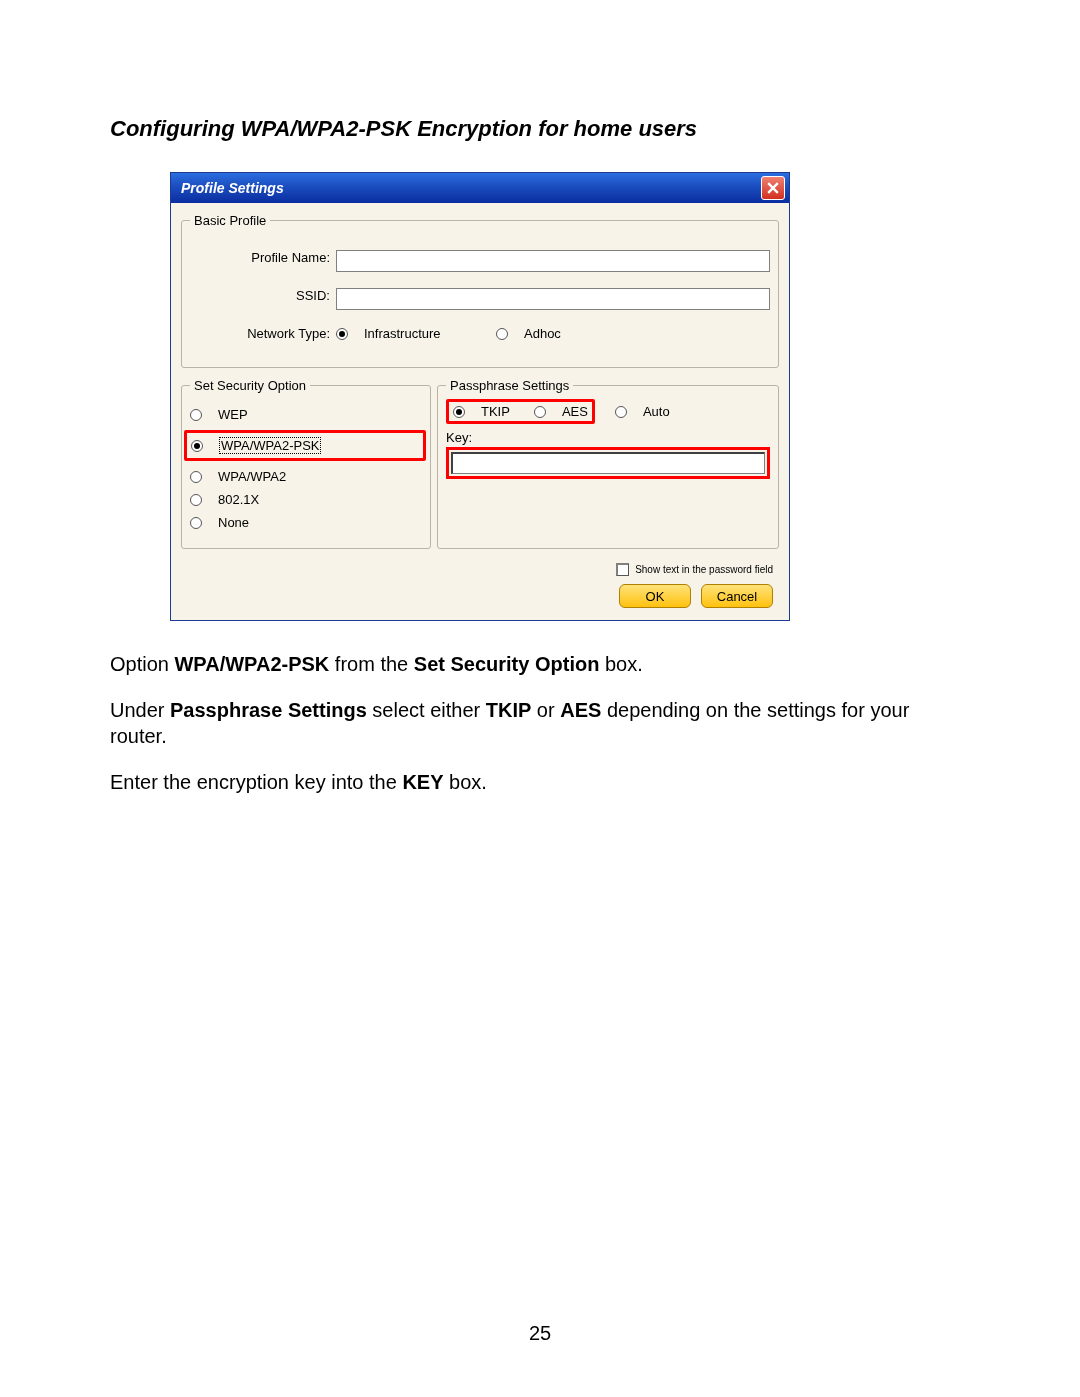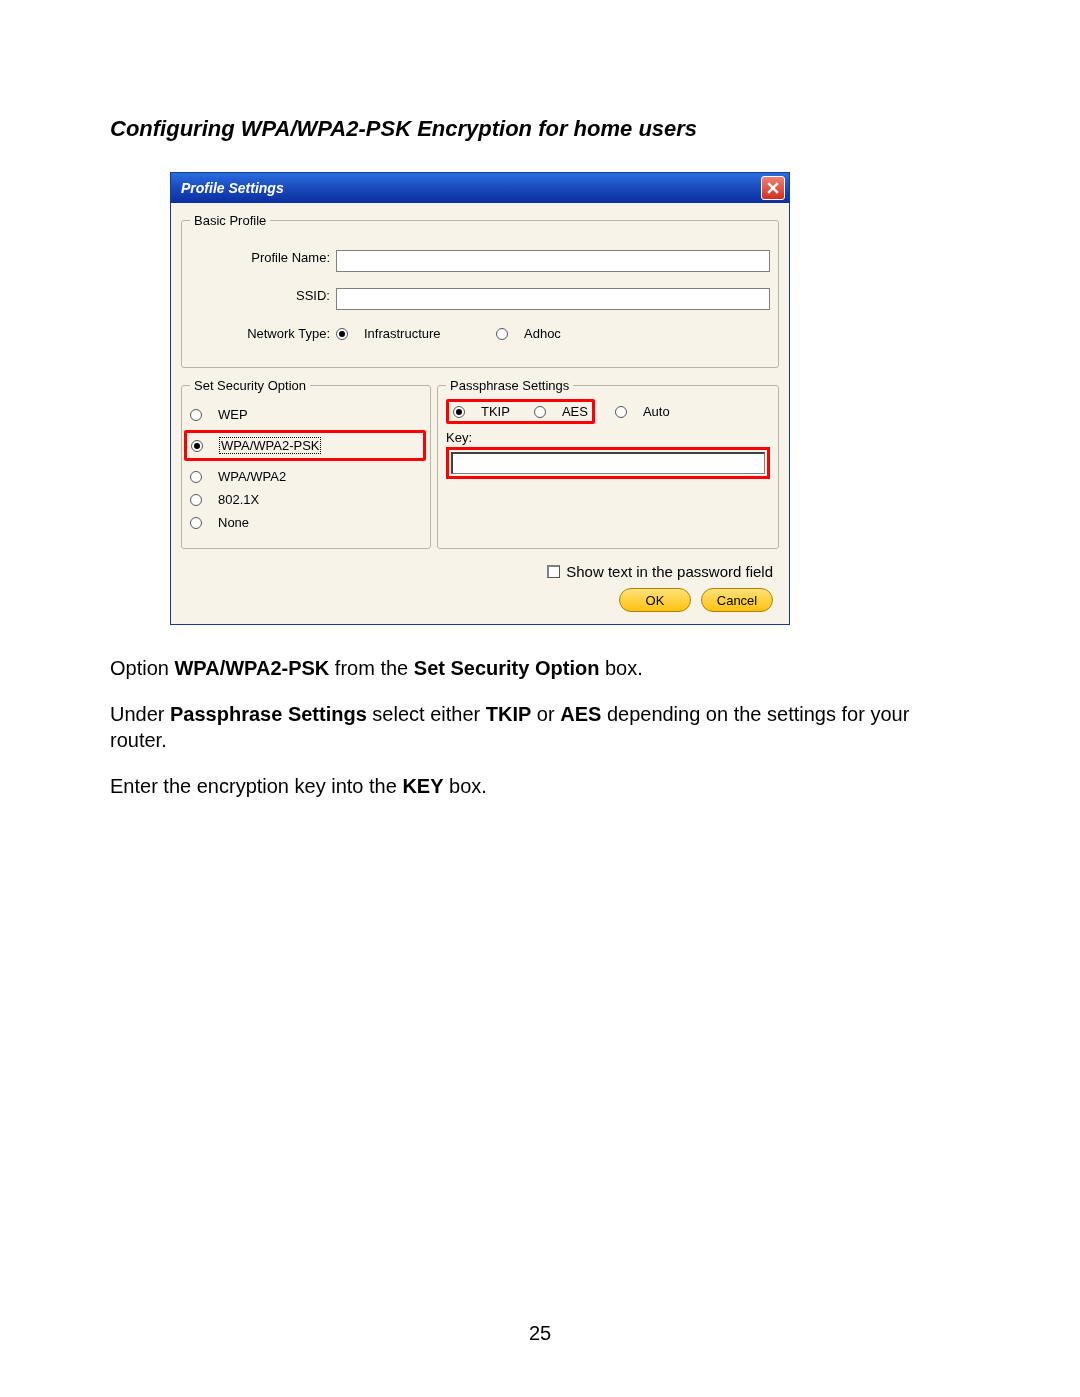"Show text in the password" .checkbox-row { font-size: 15px -> 10px }
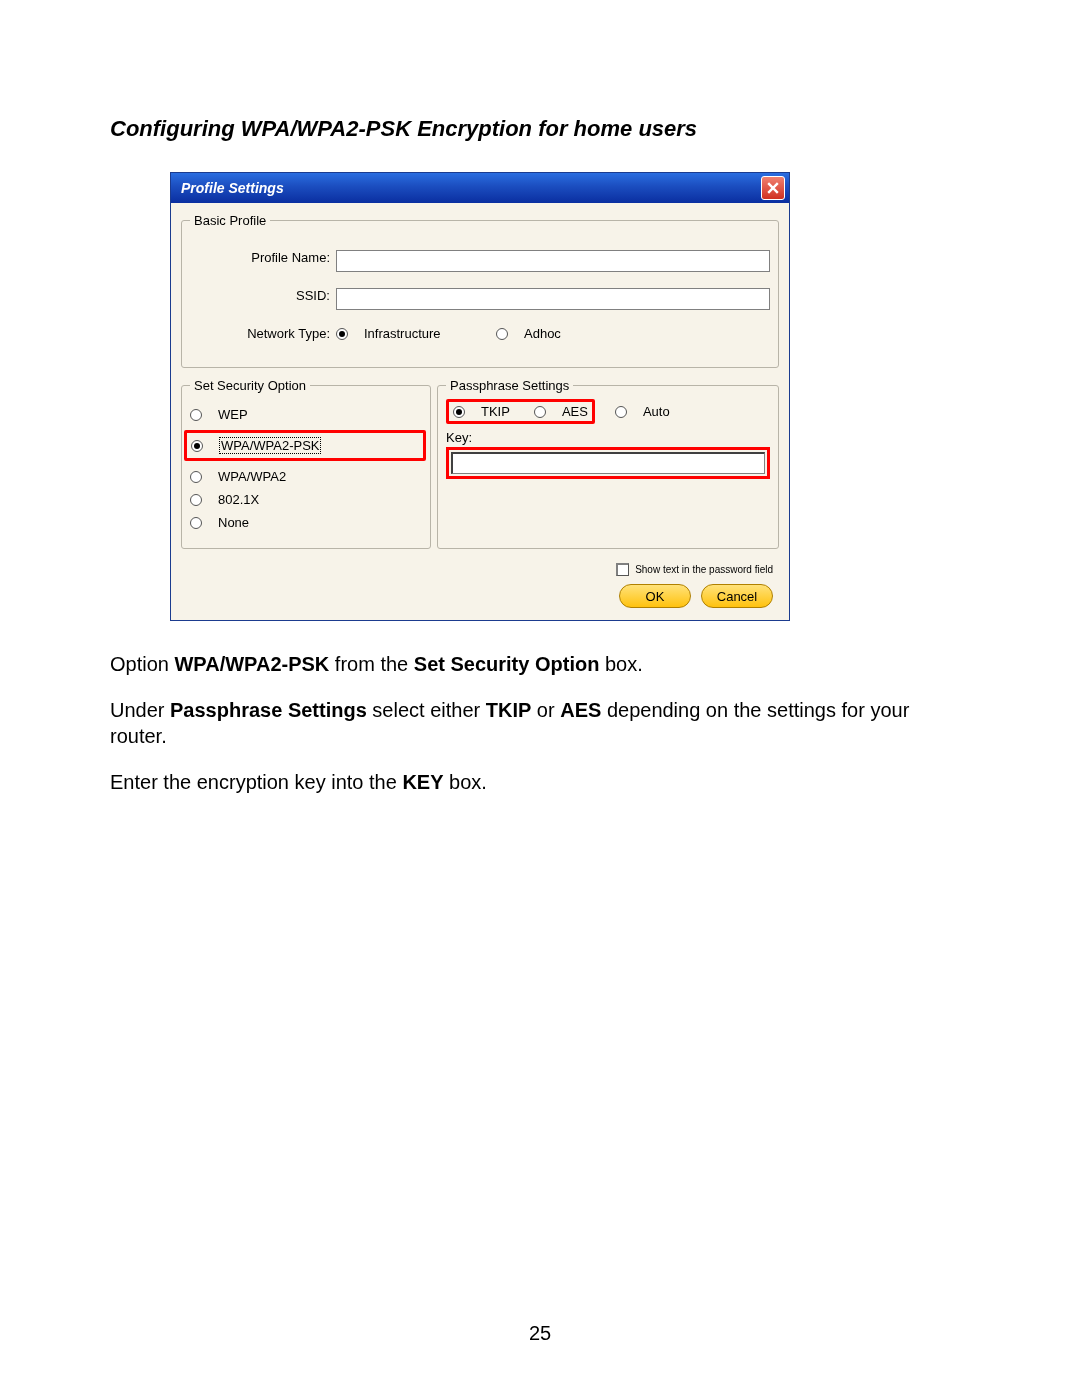"OK" .btn { border-radius: 12px -> 6px }
